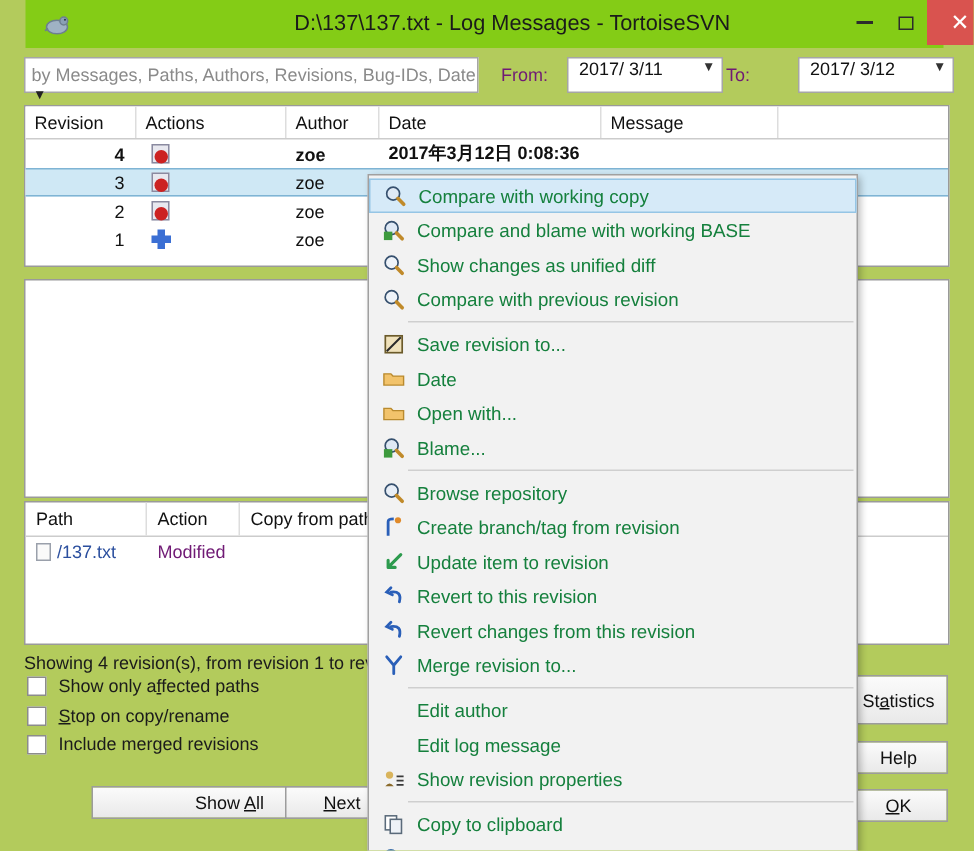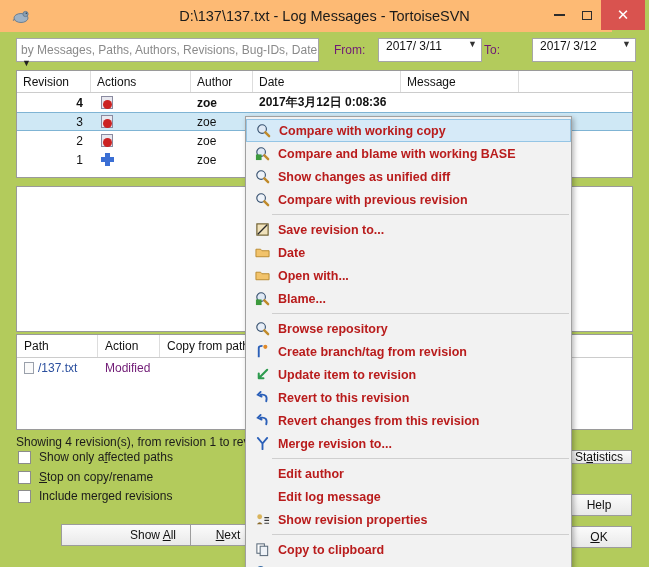"D:\137\137.txt - Log Messages -" #titlebar { background: #fdba74 -> #84cc16; margin-left: none -> 17px }
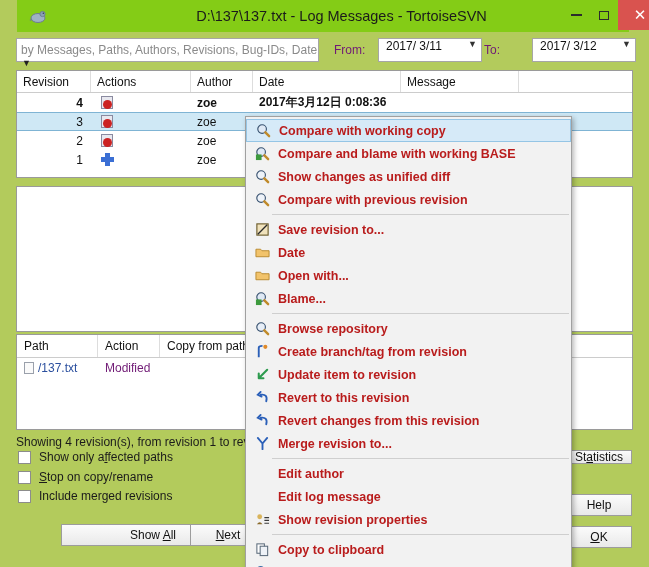"Compare with working copy" .mi { color: #b91c1c -> #15803d; font-weight: bold -> none }
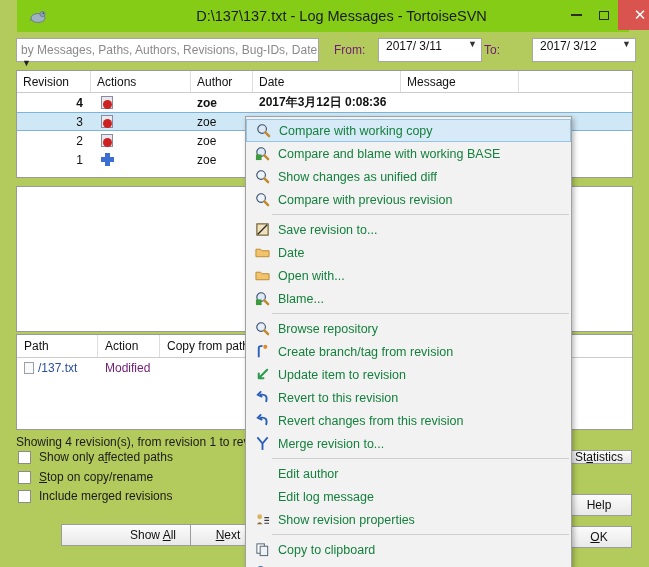"Statistics" #btn-stats { height: 14px -> 33px }
